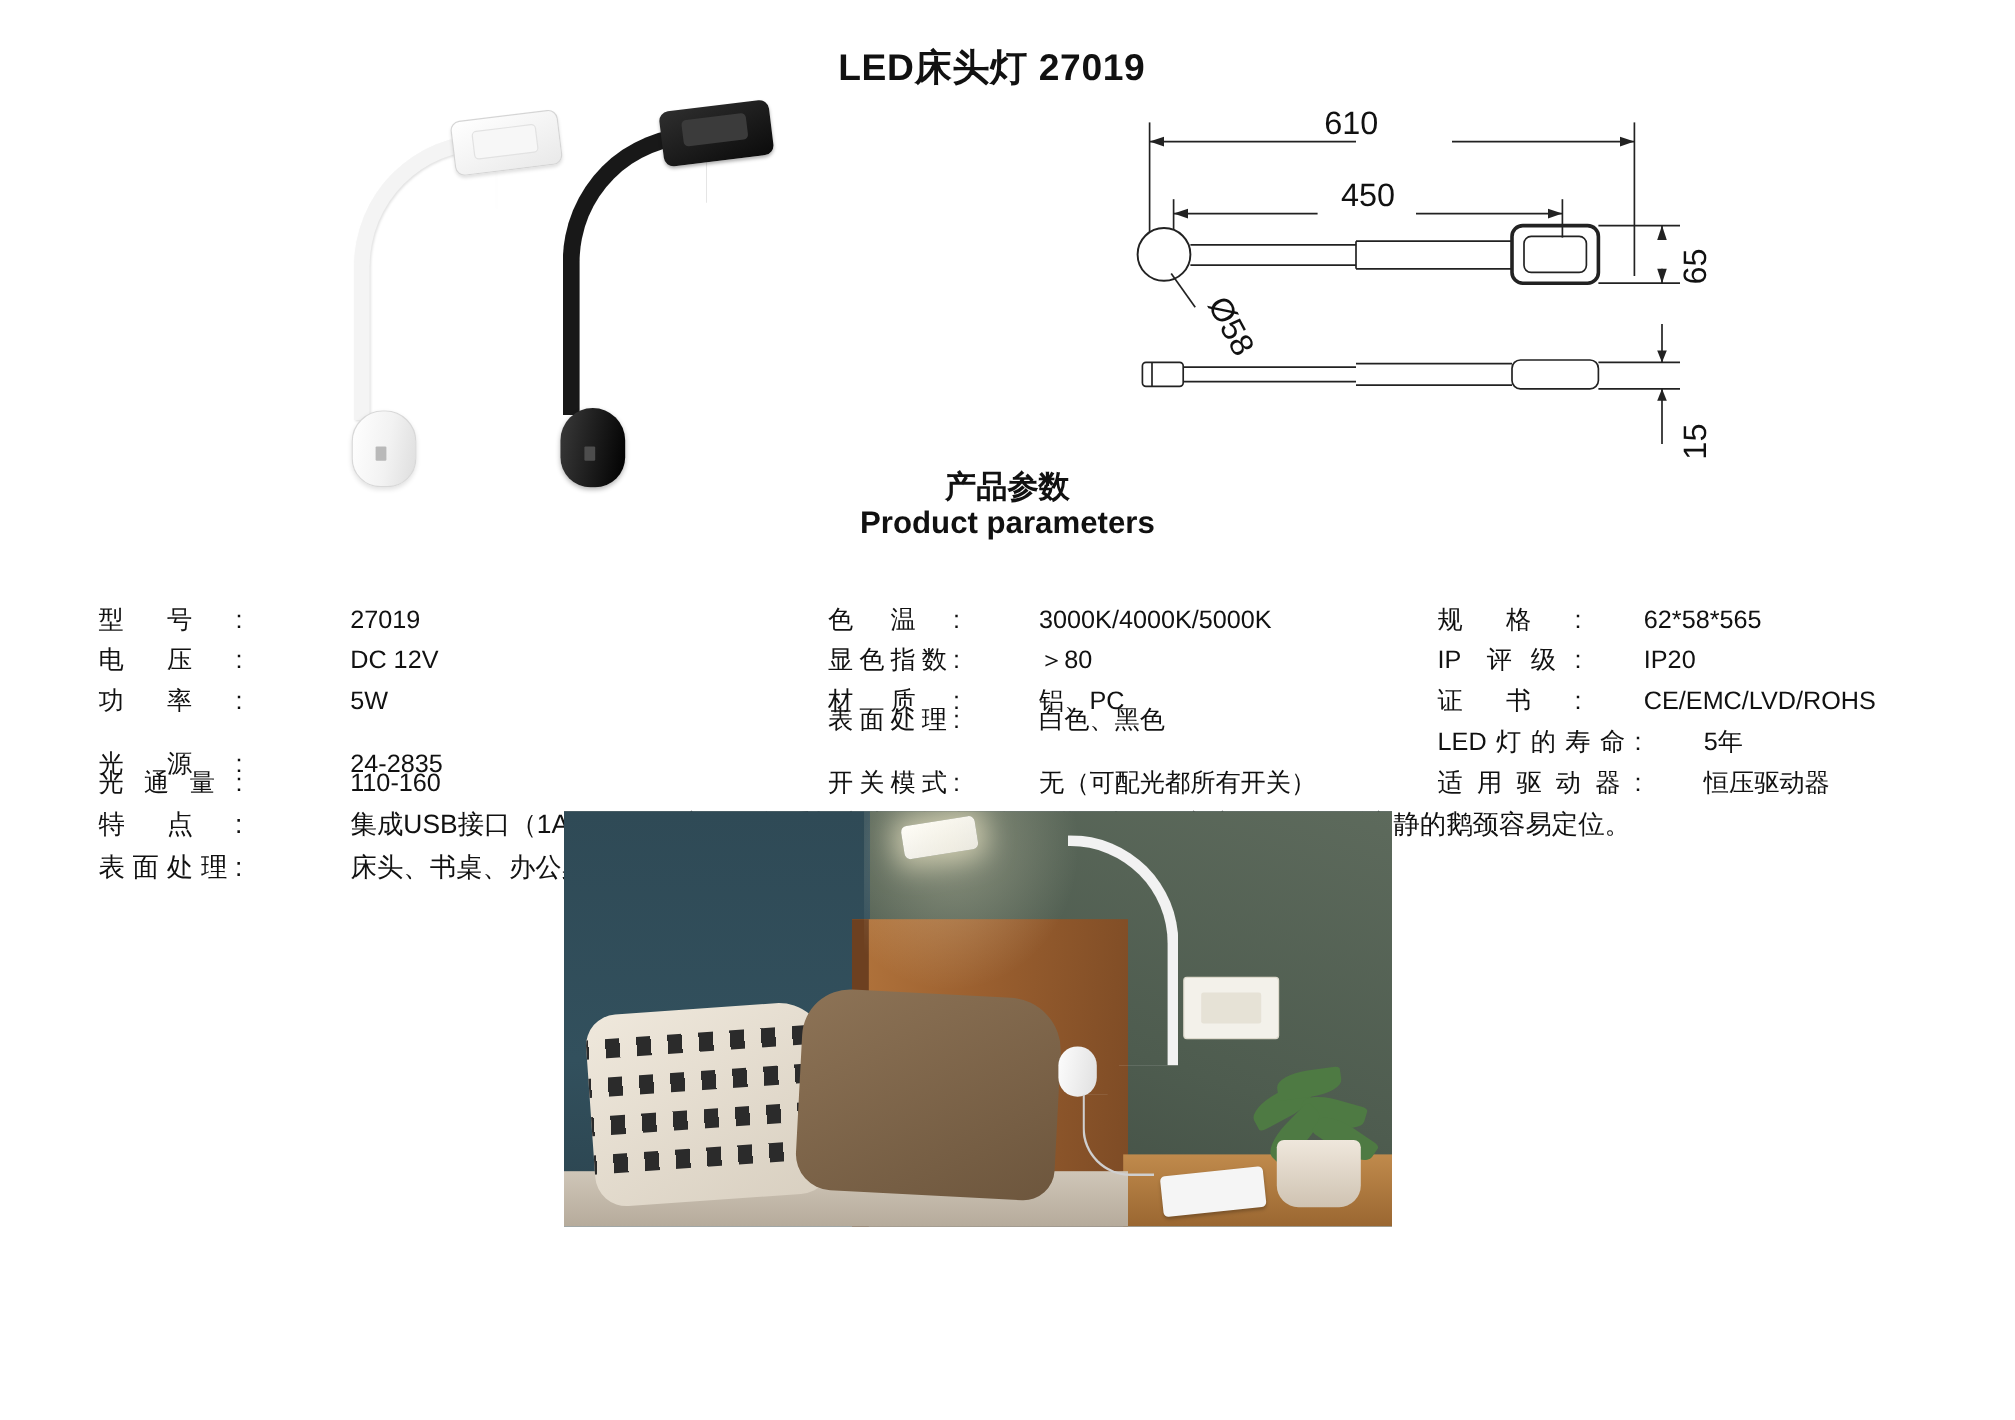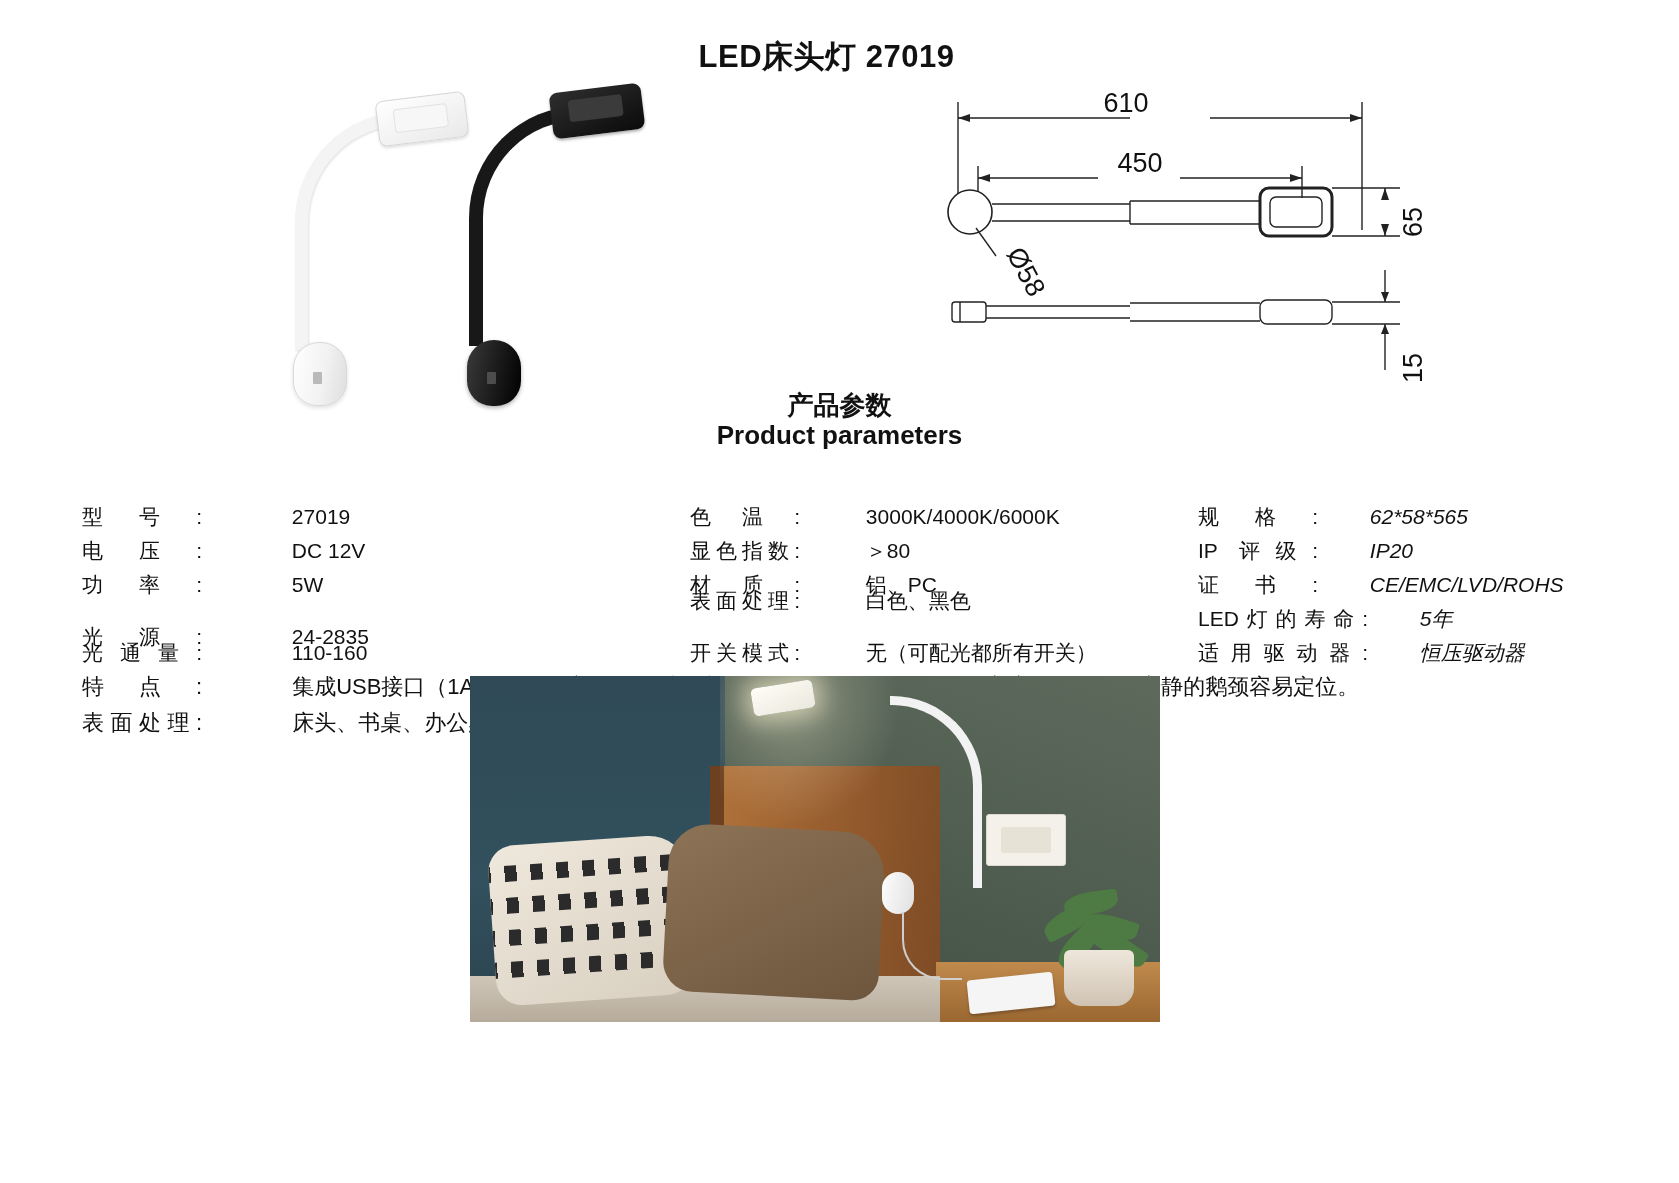"3000K/4000K/6000K" span.p-value { text: 3000K/4000K/6000K -> 3000K/4000K/5000K }
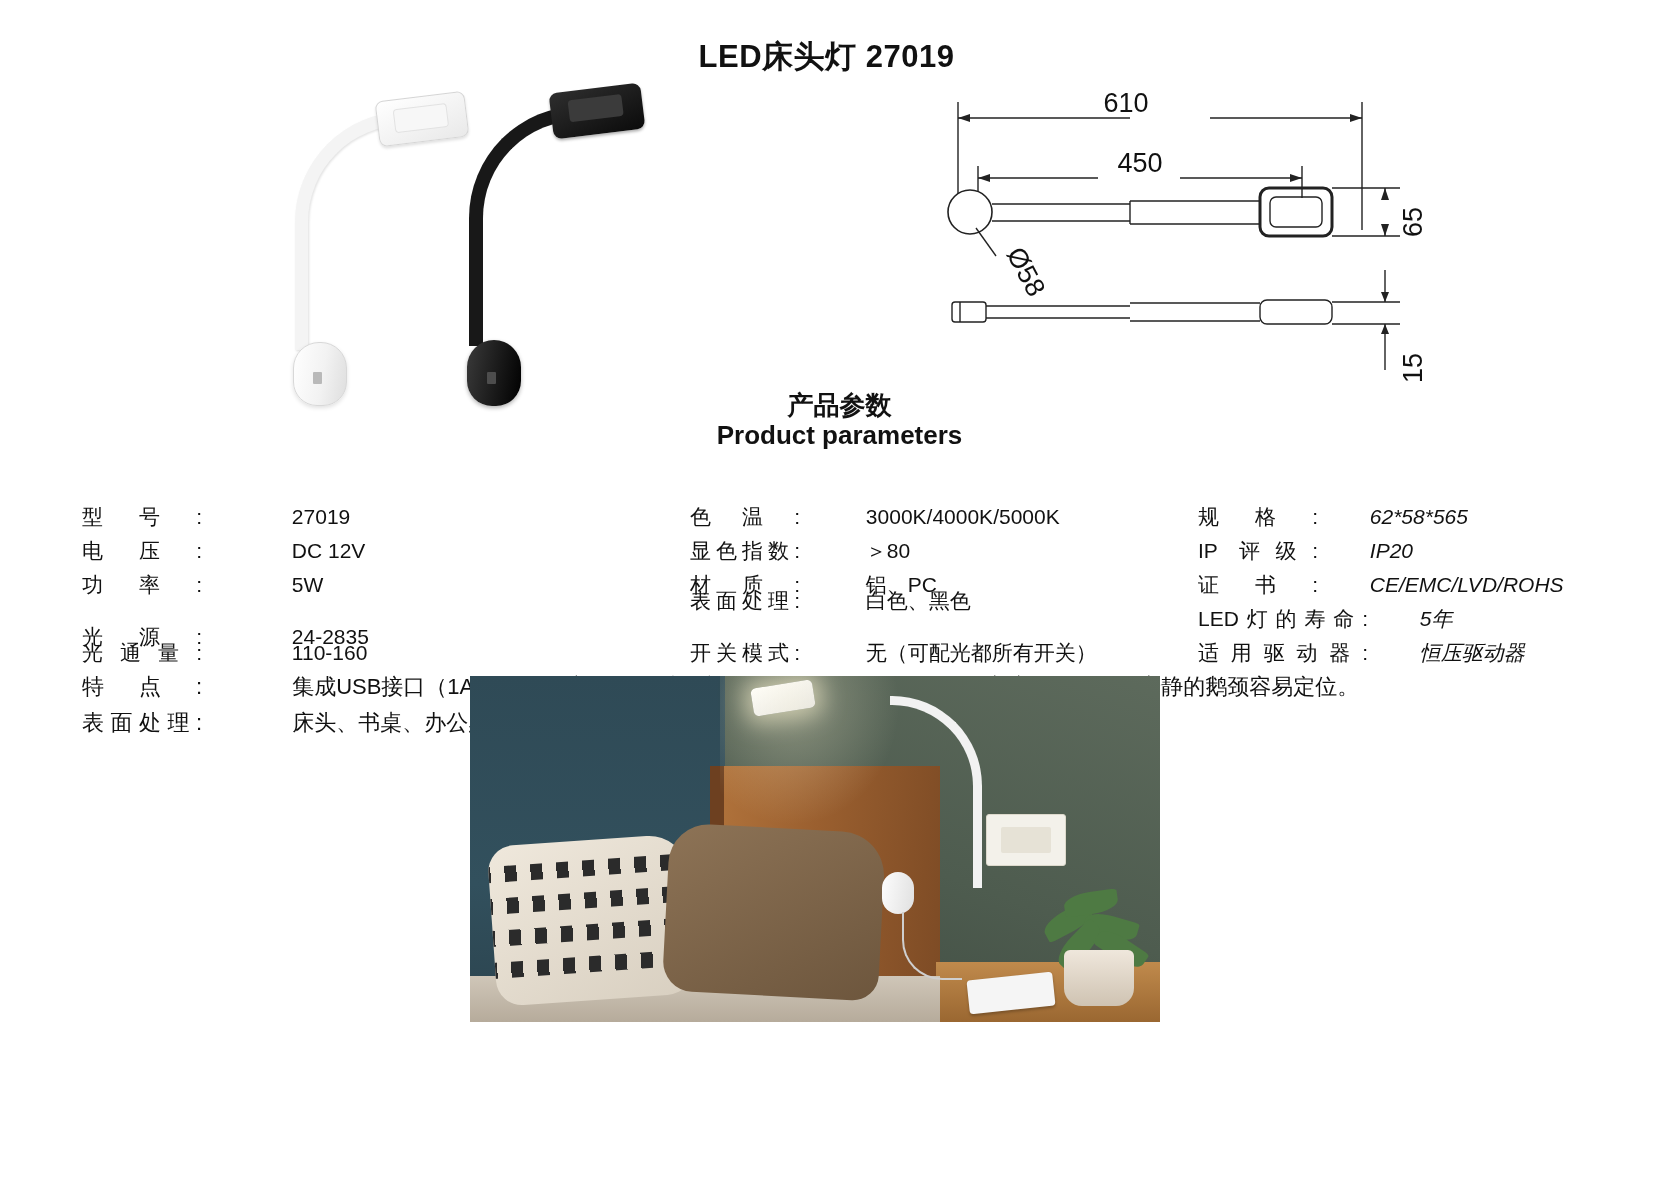"62*58*565" .col3 .p-value { font-style: italic -> none }
